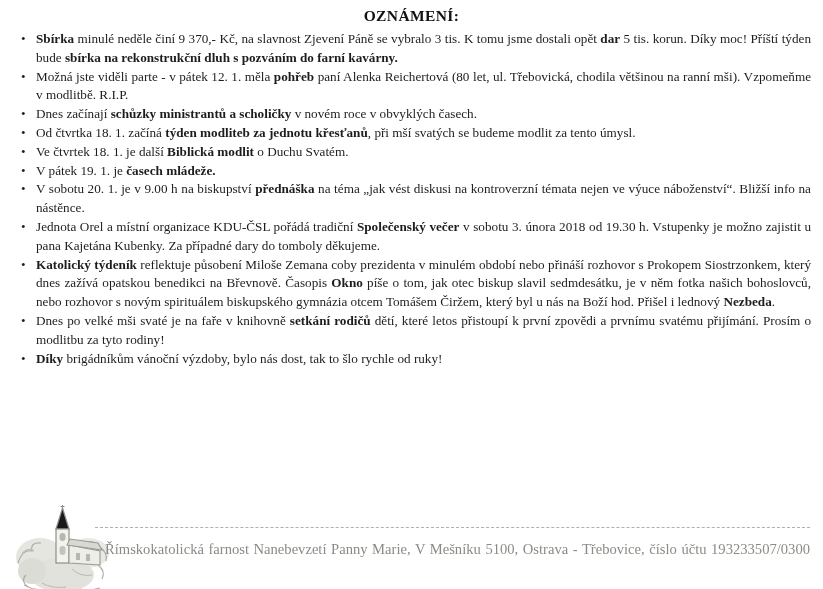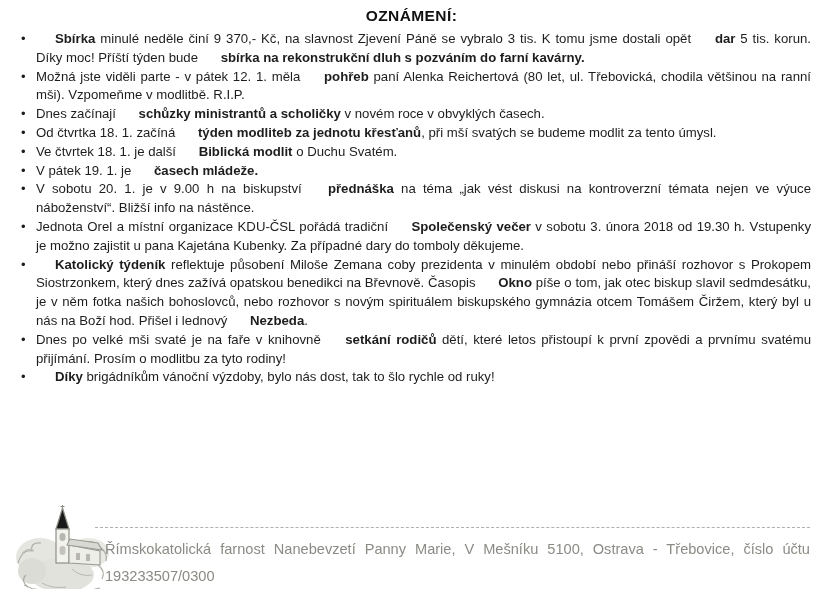"OZNÁMENÍ:" .page { font-family: Liberation Sans, sans-serif -> Liberation Serif, serif }
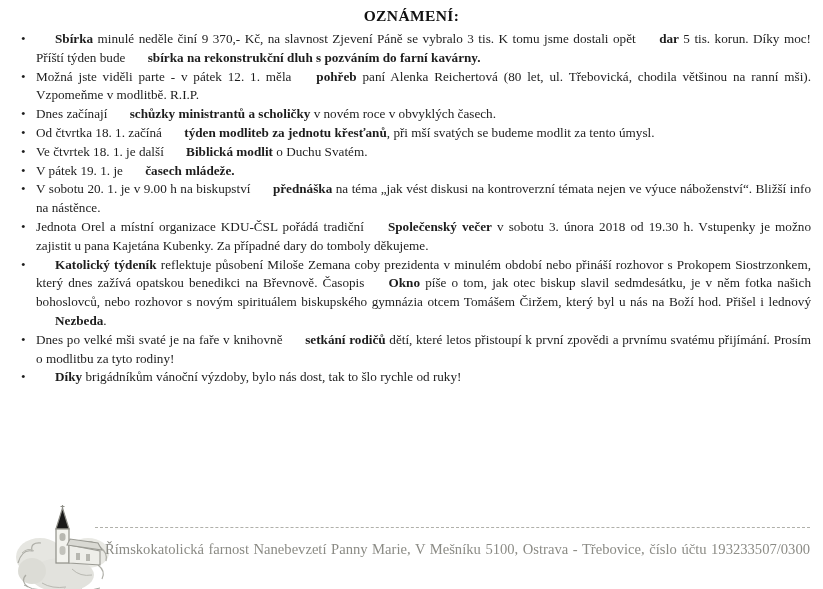"Sbírka" .b { margin-left: 19px -> none }
